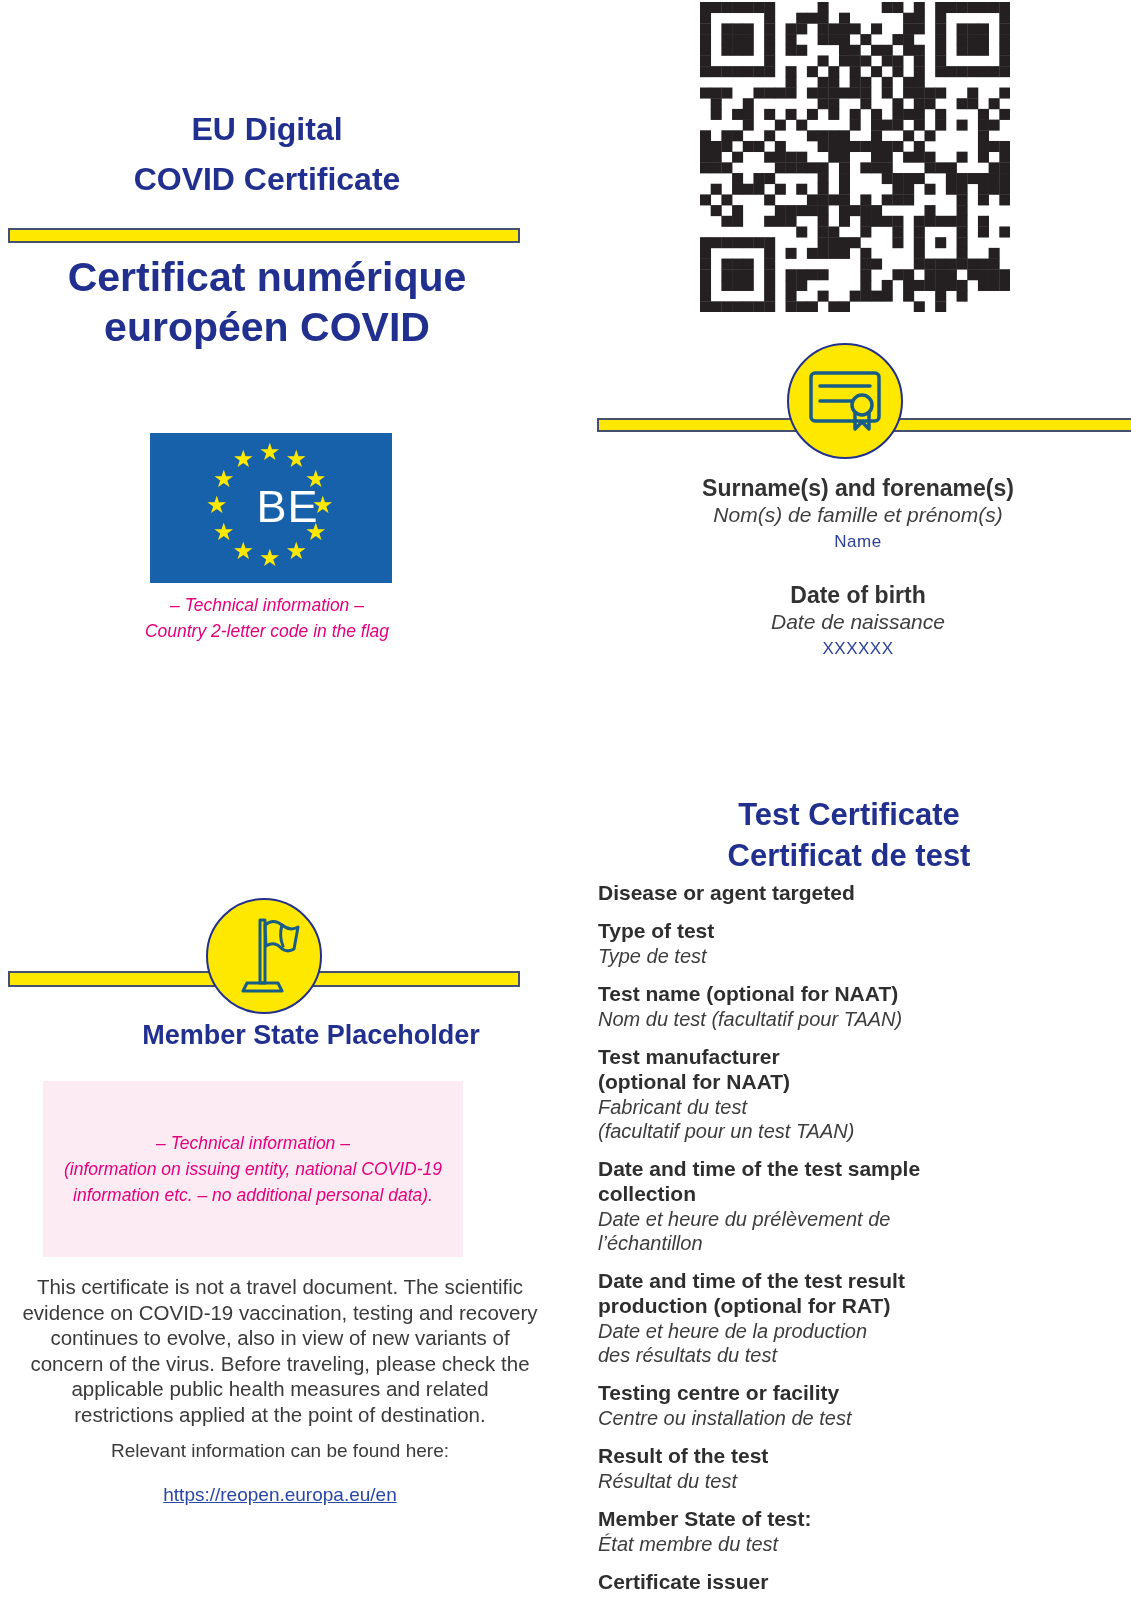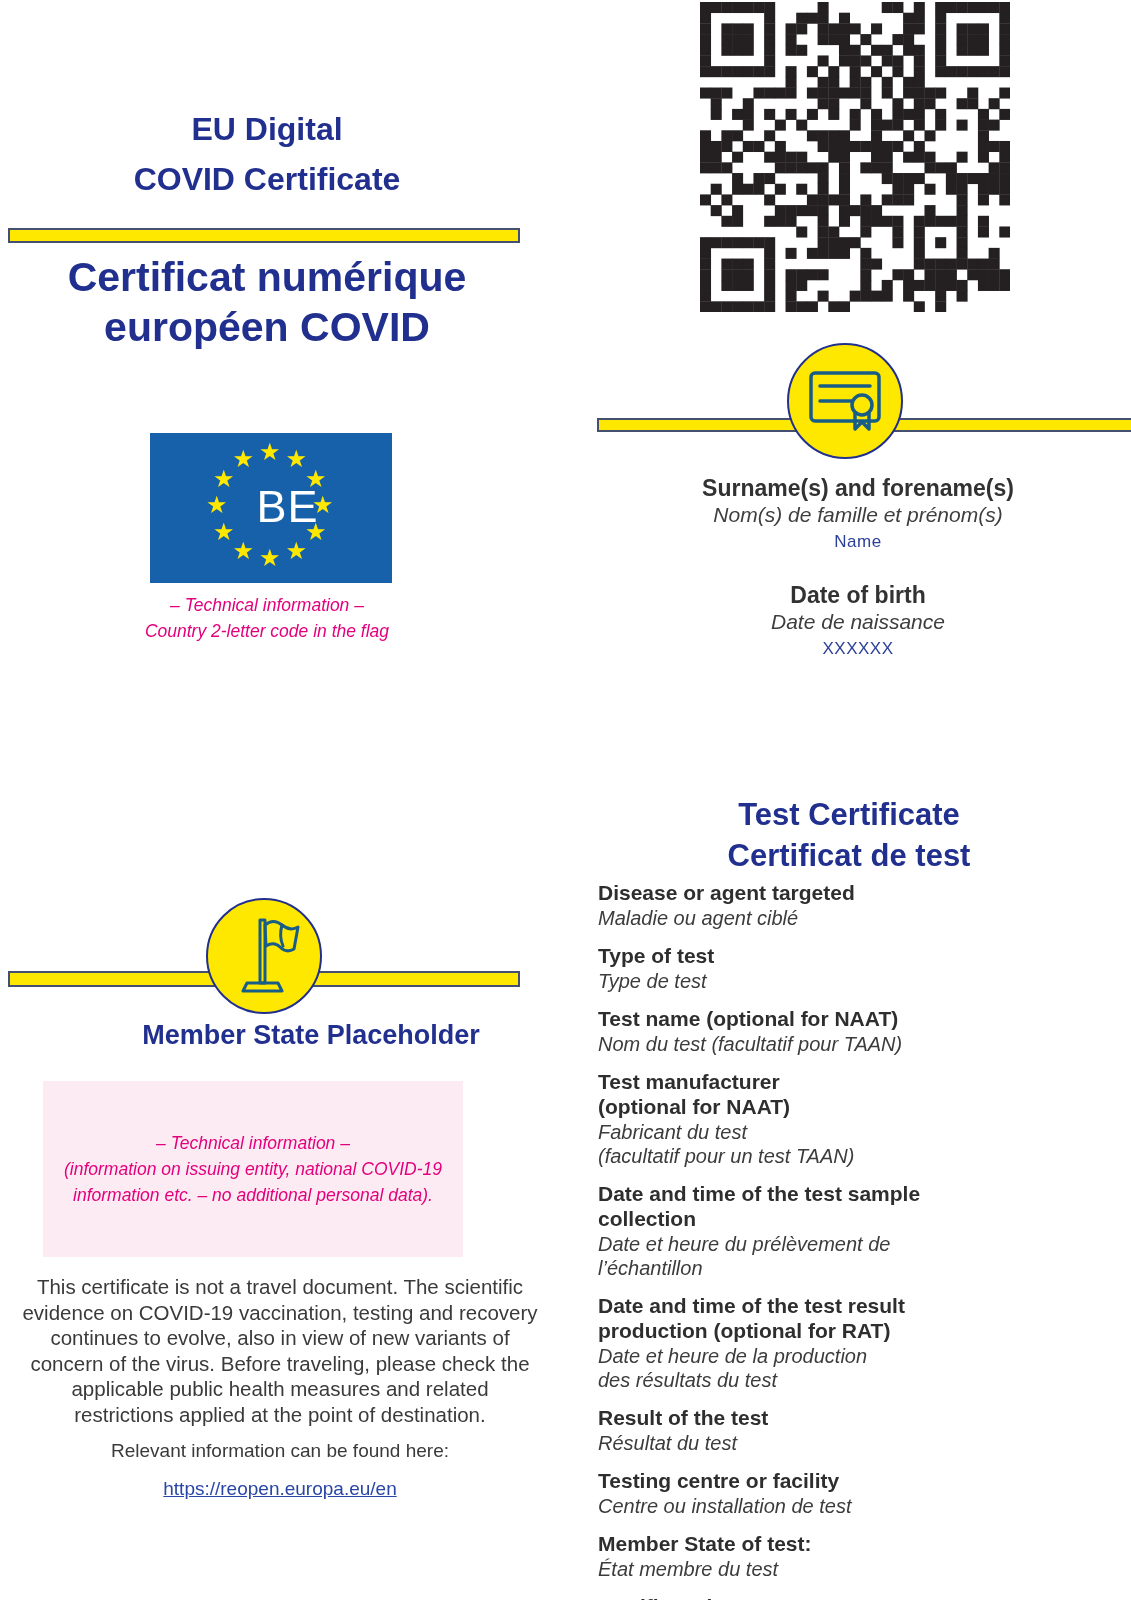"Maladie ou agent ciblé" div.t-fr { html: <div>Maladie ou agent ciblé</div> -> none }
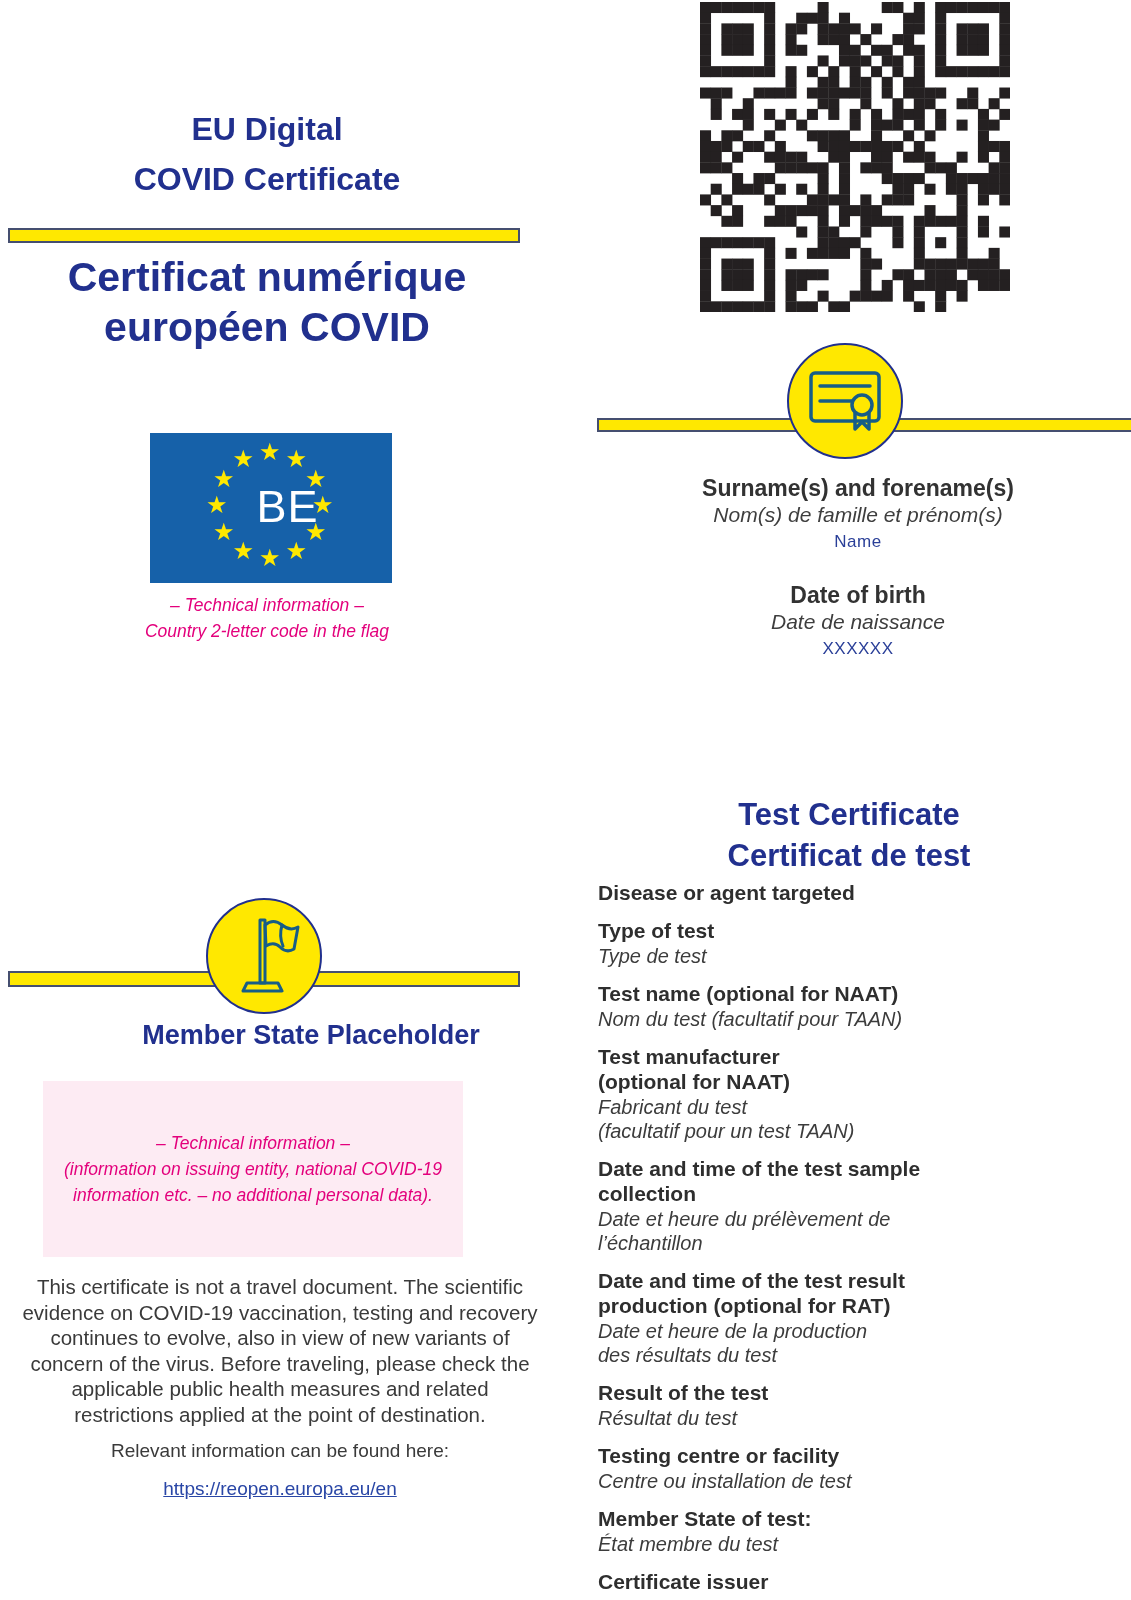"Result of the test" div.tfield { order: before "Testing centre or facility" -> after "Testing centre or facility" }
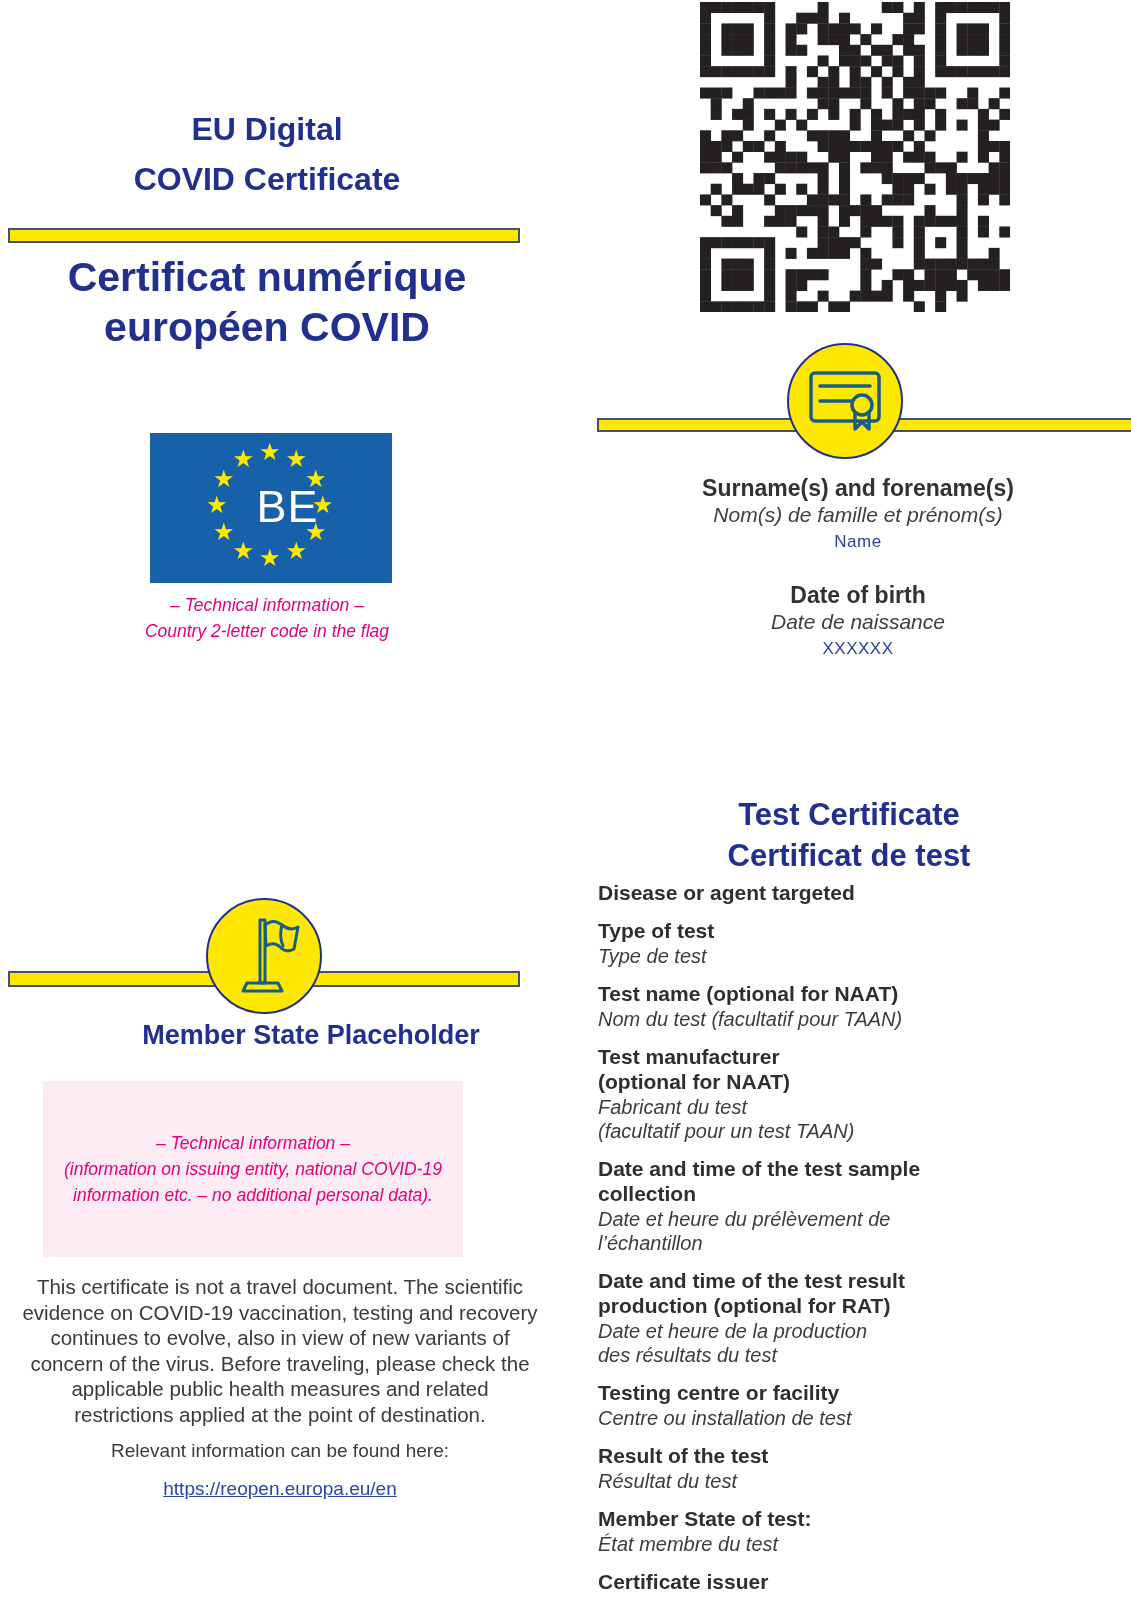"https://reopen.europa.eu/en" #footer .link { margin-top: 12px -> 18px }
